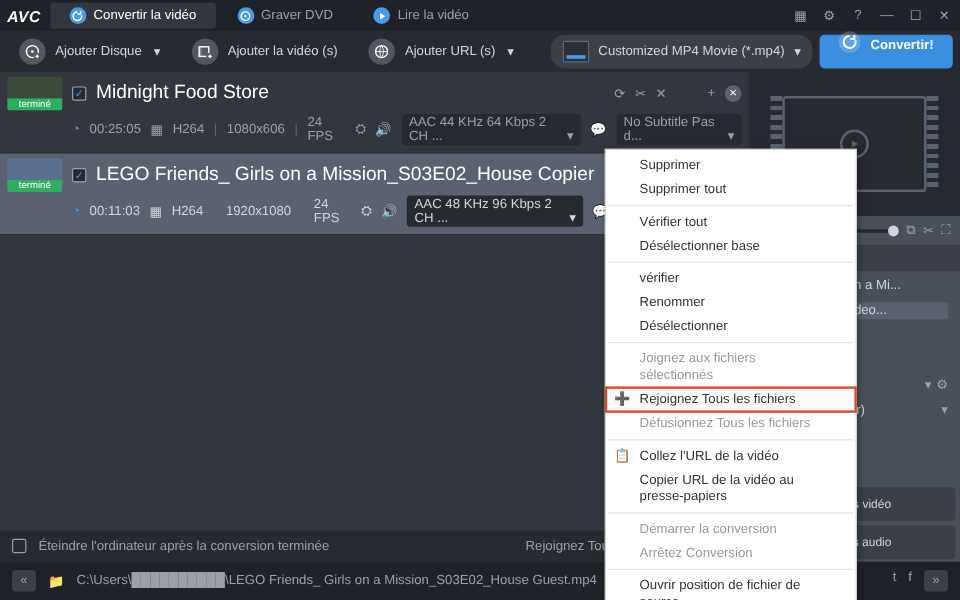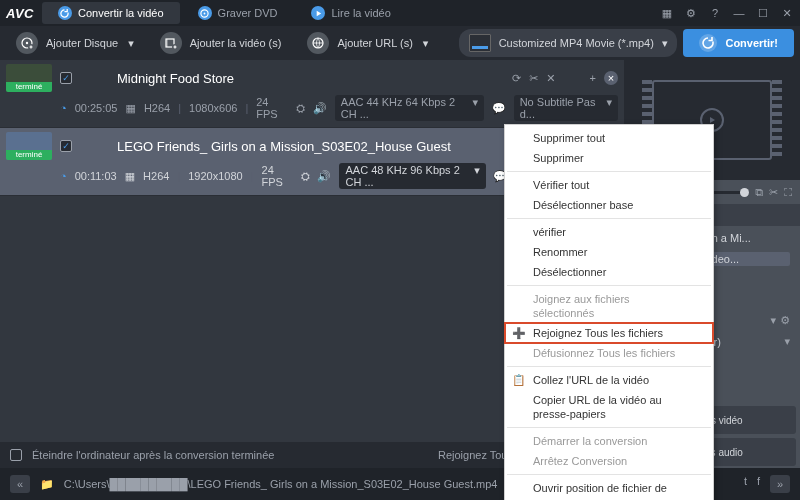"Convertir!" .convert-btn { align-items: center -> flex-end; padding: 0 16px -> 13px 16px }
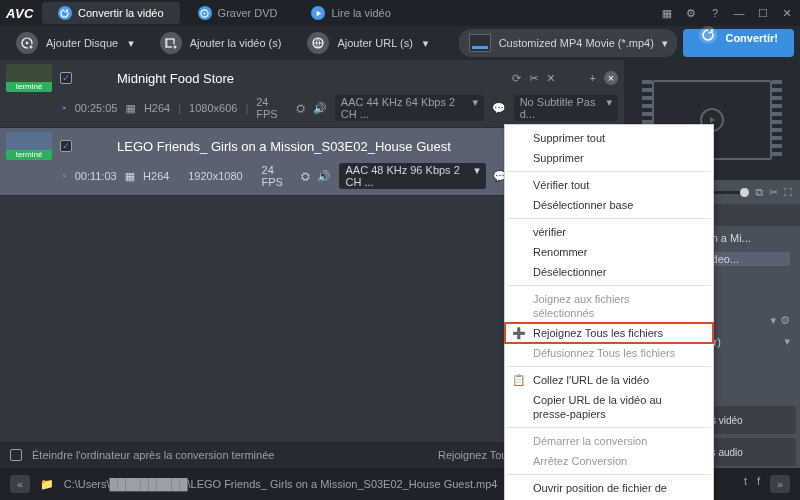"Midnight Food Store" .title-text { font-size: 13px -> 16px; margin-left: 37px -> none }
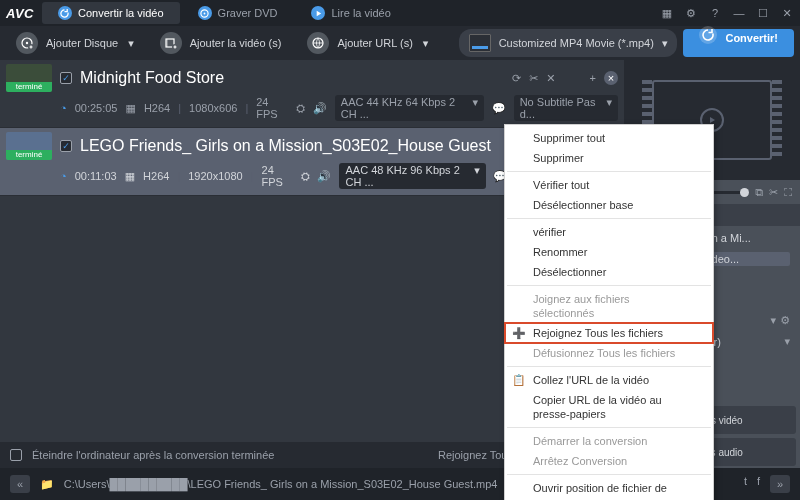"AAC 44 KHz 64 Kbps" .pill { align-items: flex-start -> flex-end }
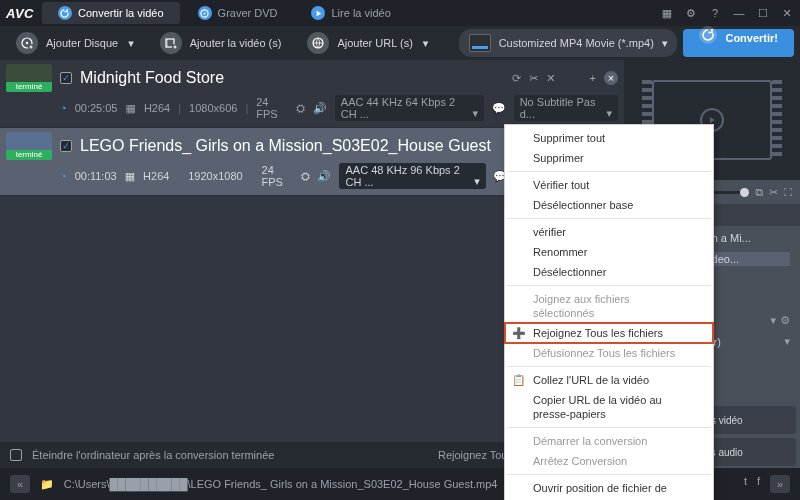"LEGO Friends_ Girls on a" span.title-text { text: Guest -> Copier }
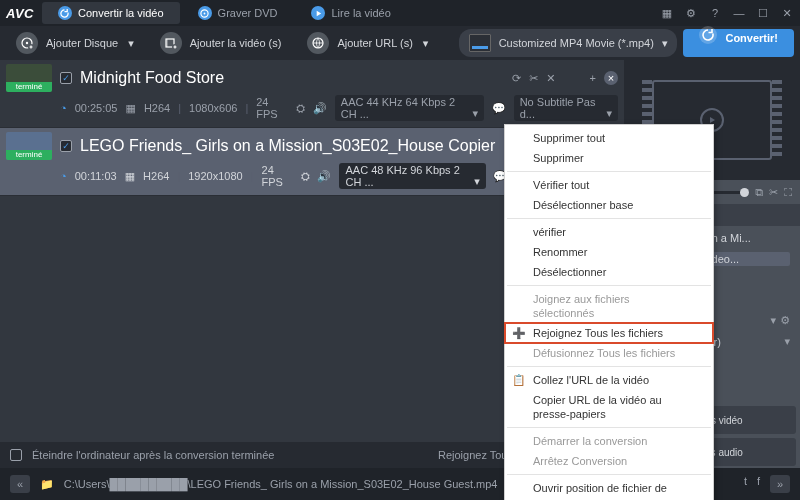"Supprimer tout" div.mi { order: before "Supprimer" -> after "Supprimer" }
